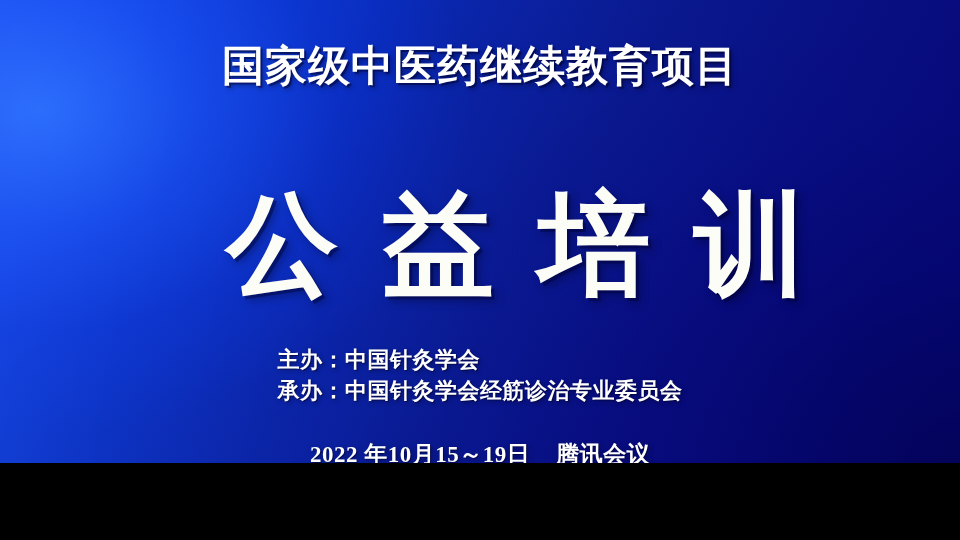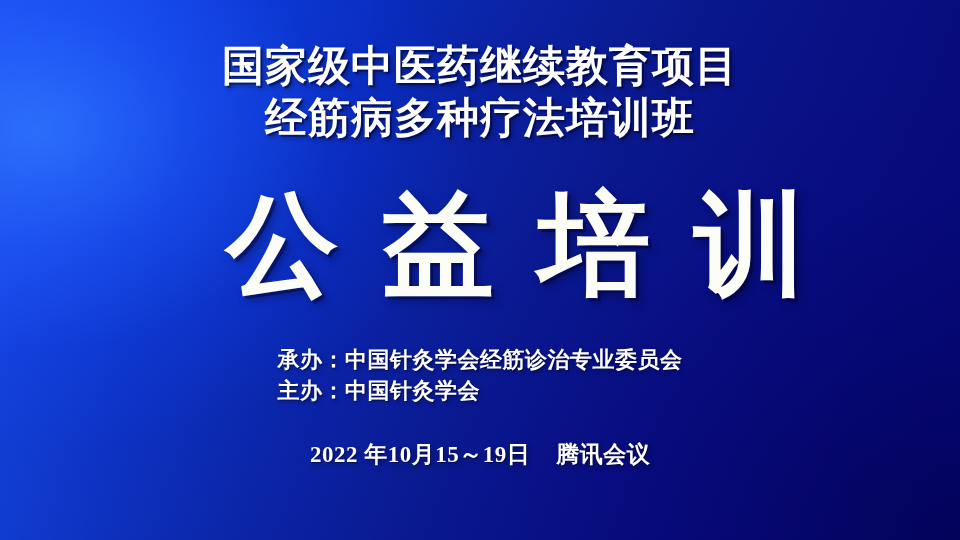"国家级中医药继续教育项目" #poster { height: 540px -> 463px }
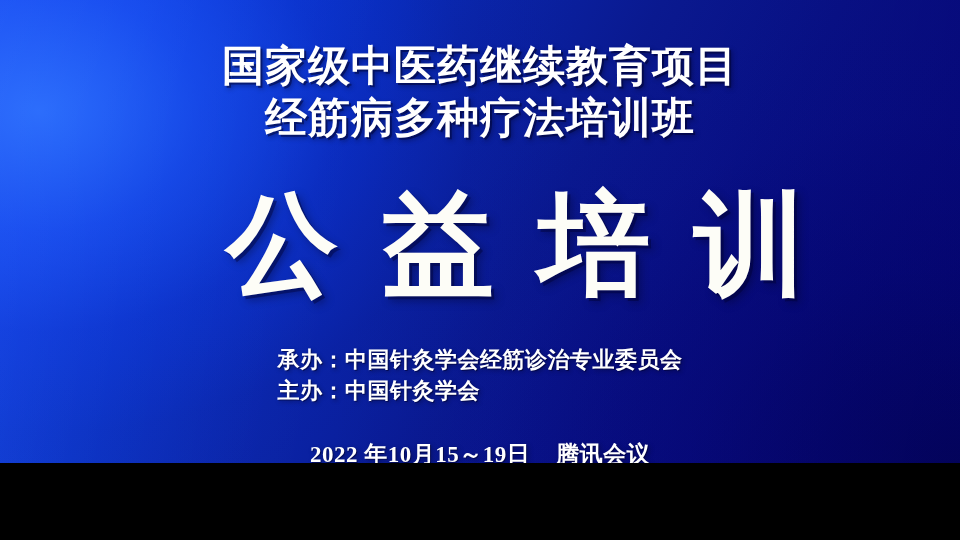"经筋病多种疗法培训班" div.title-line { html: <div>经筋病多种疗法培训班</div> -> none }
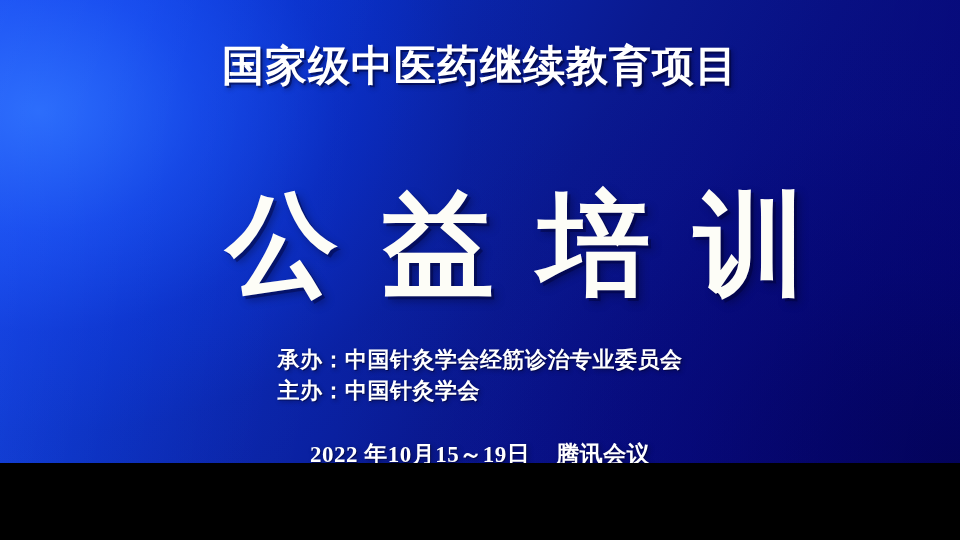"承办：中国针灸学会经筋诊治专业委员会" div.org-line { order: before "主办：中国针灸学会" -> after "主办：中国针灸学会" }
